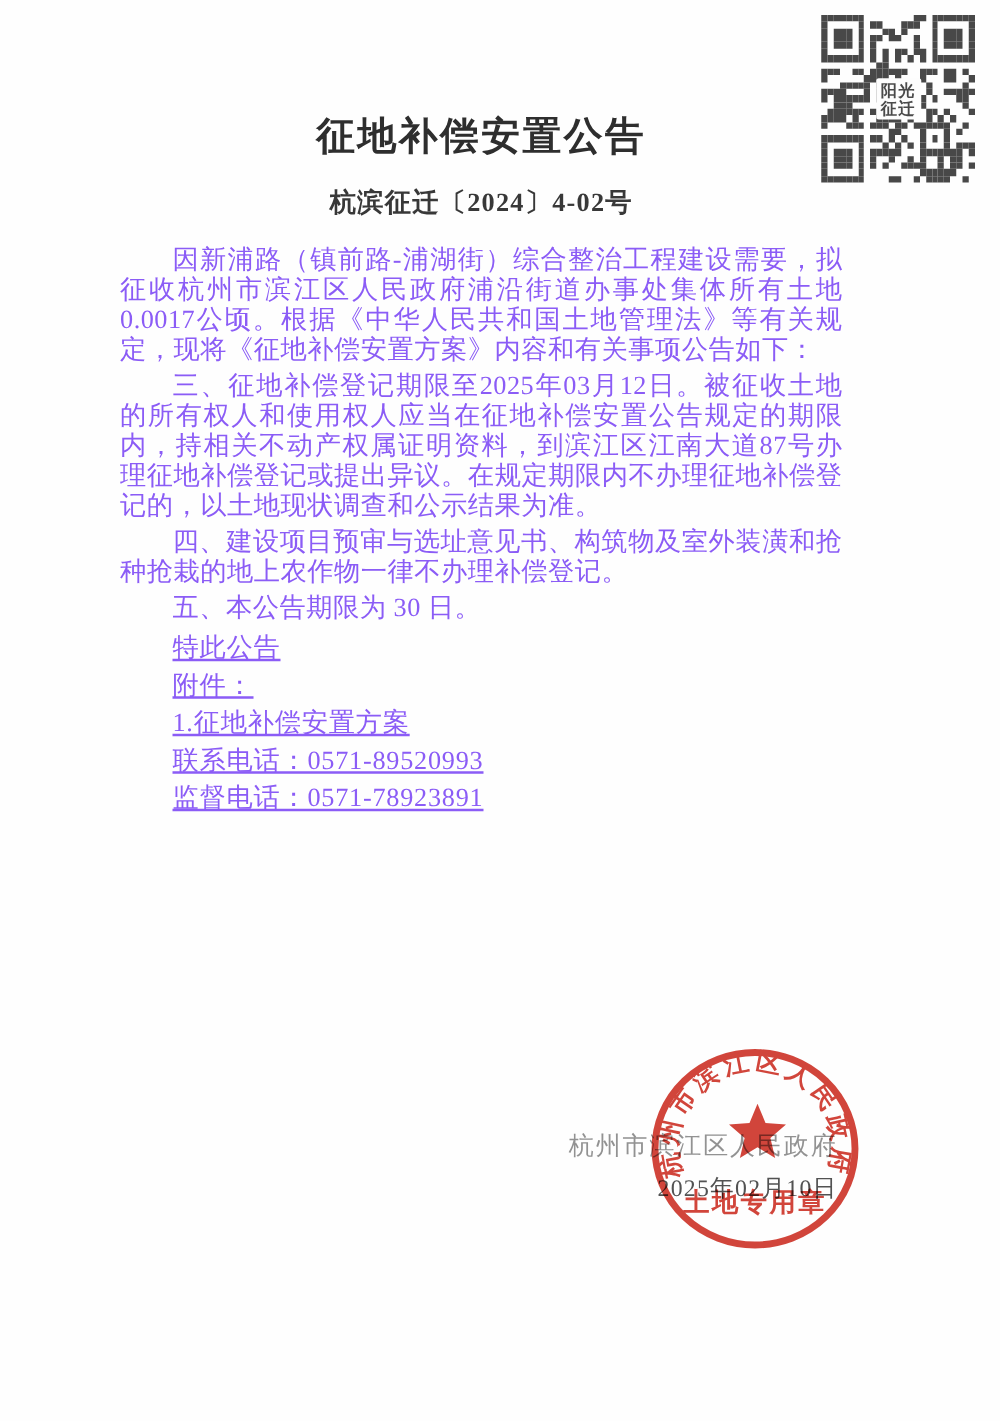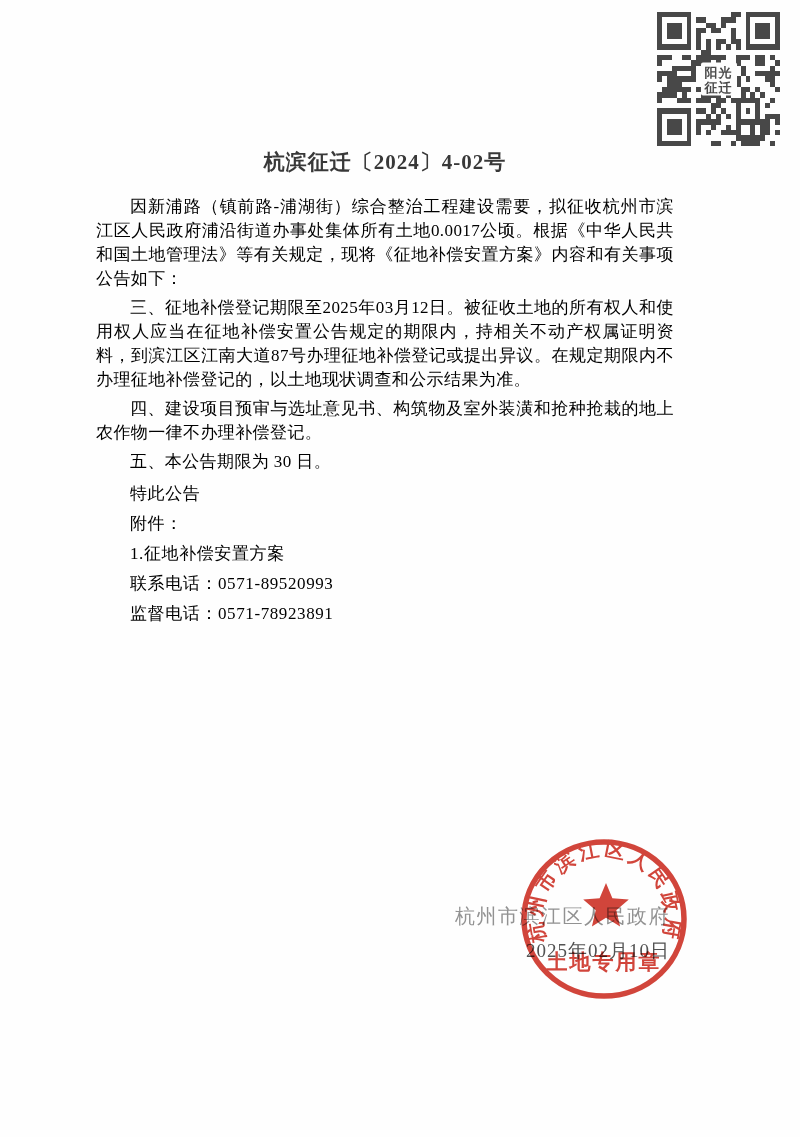"征地补偿安置公告" div.title { html: none -> <div>征地补偿安置公告</div> }
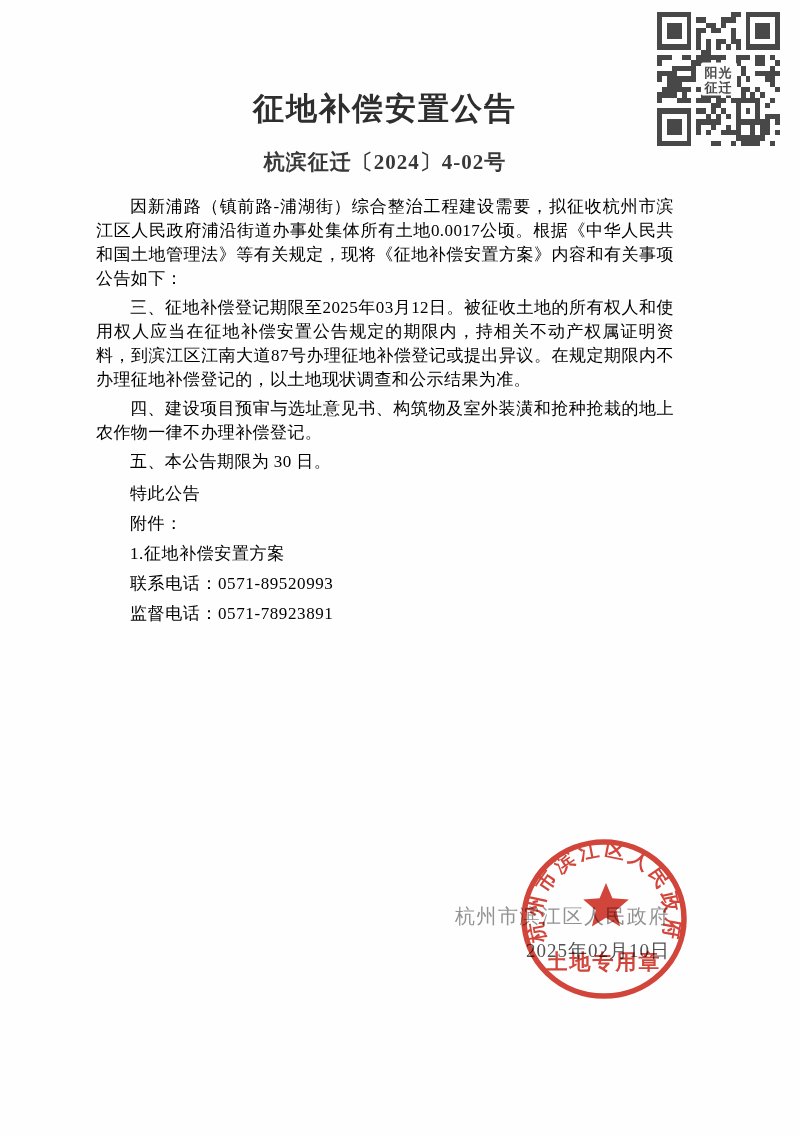"因新浦路（镇前路-浦湖街）综合整治工程建设需要，拟征收杭州市滨江区人民政府浦沿街" .body-text p { color: #000000 -> #8b5cf6; font-size: 17px -> 21px }
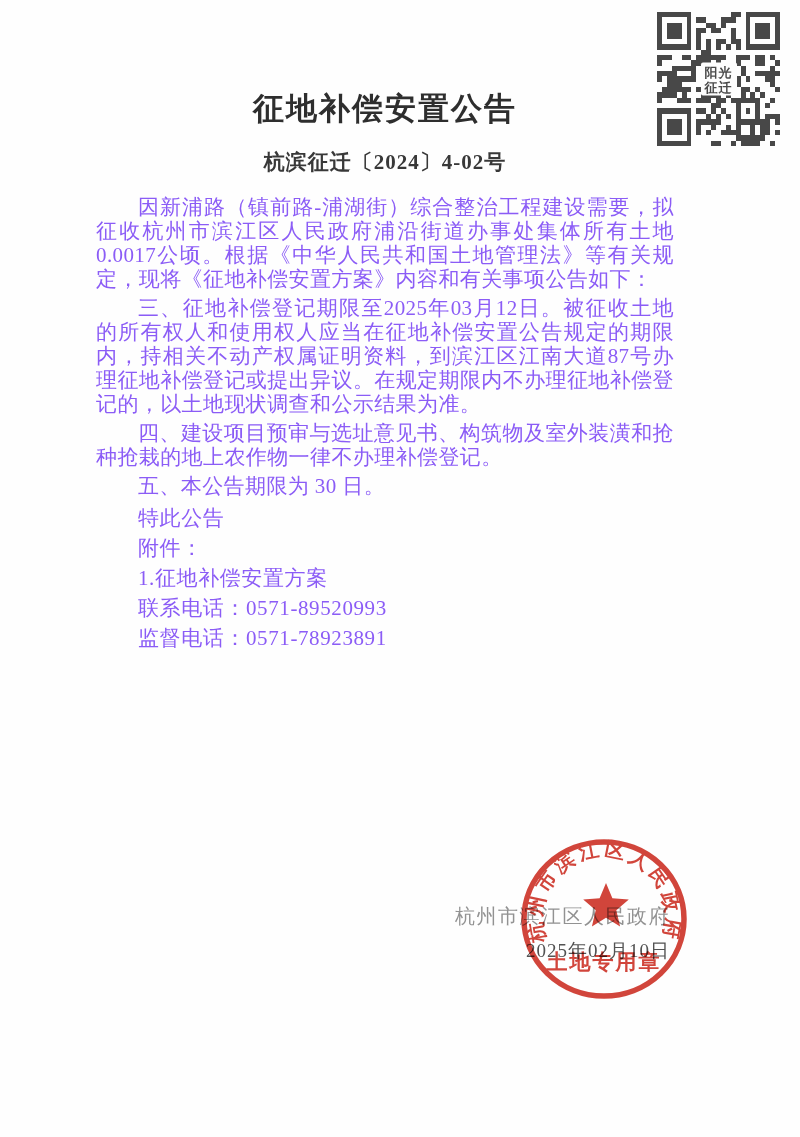"特此公告" .body-text p.line { text-decoration: none -> underline }
